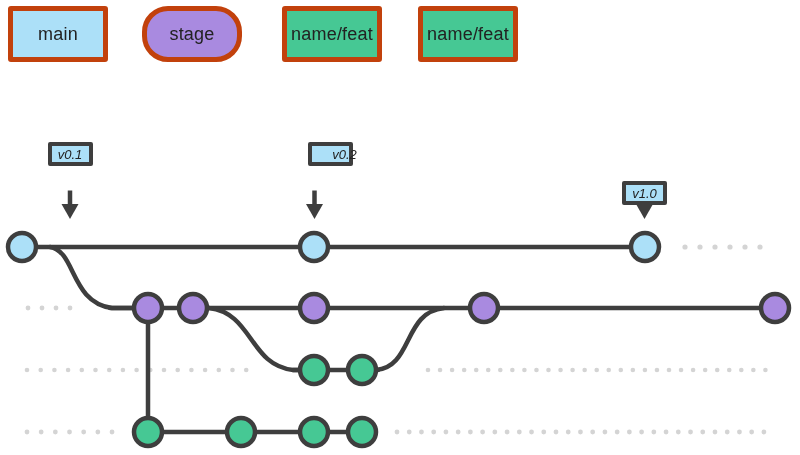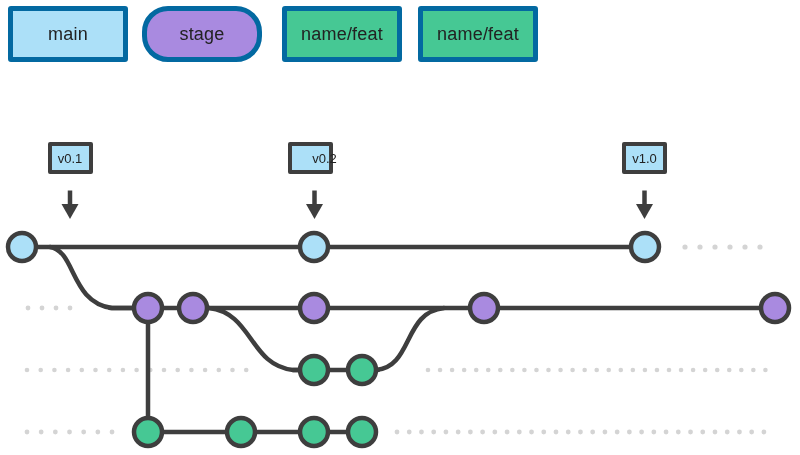"main" .legend-item { border: 5px solid #0369a1 -> 5px solid #c2410c; width: 120px -> 100px }
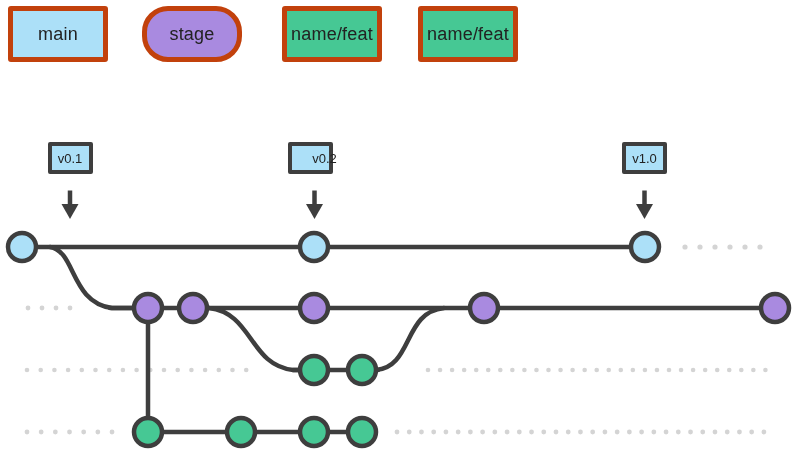"v0.1" .tag { font-style: none -> italic; height: 32px -> 24px }
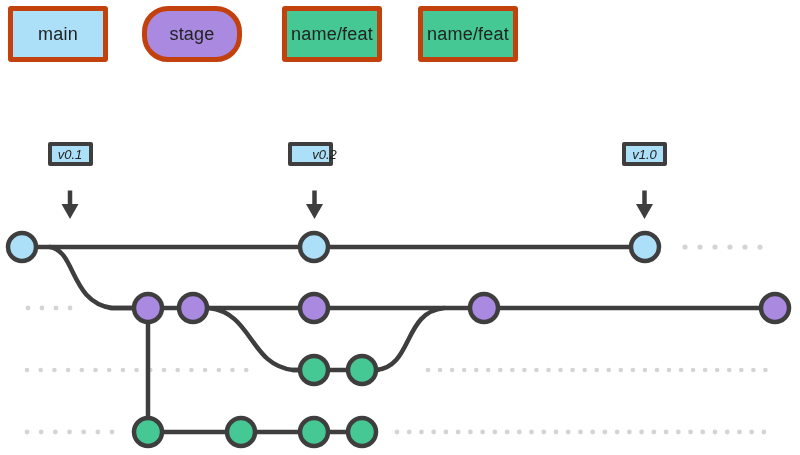"v0.2" div.tag { left: 288px -> 308px }
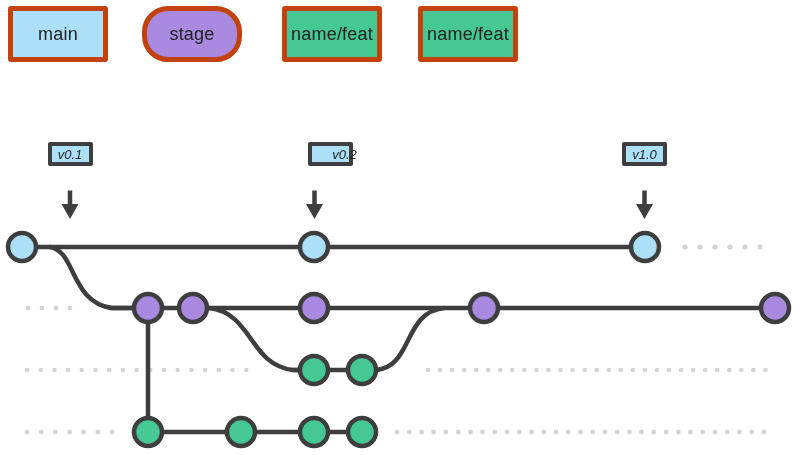"v1.0" div.tag { margin-top: none -> 39px }
